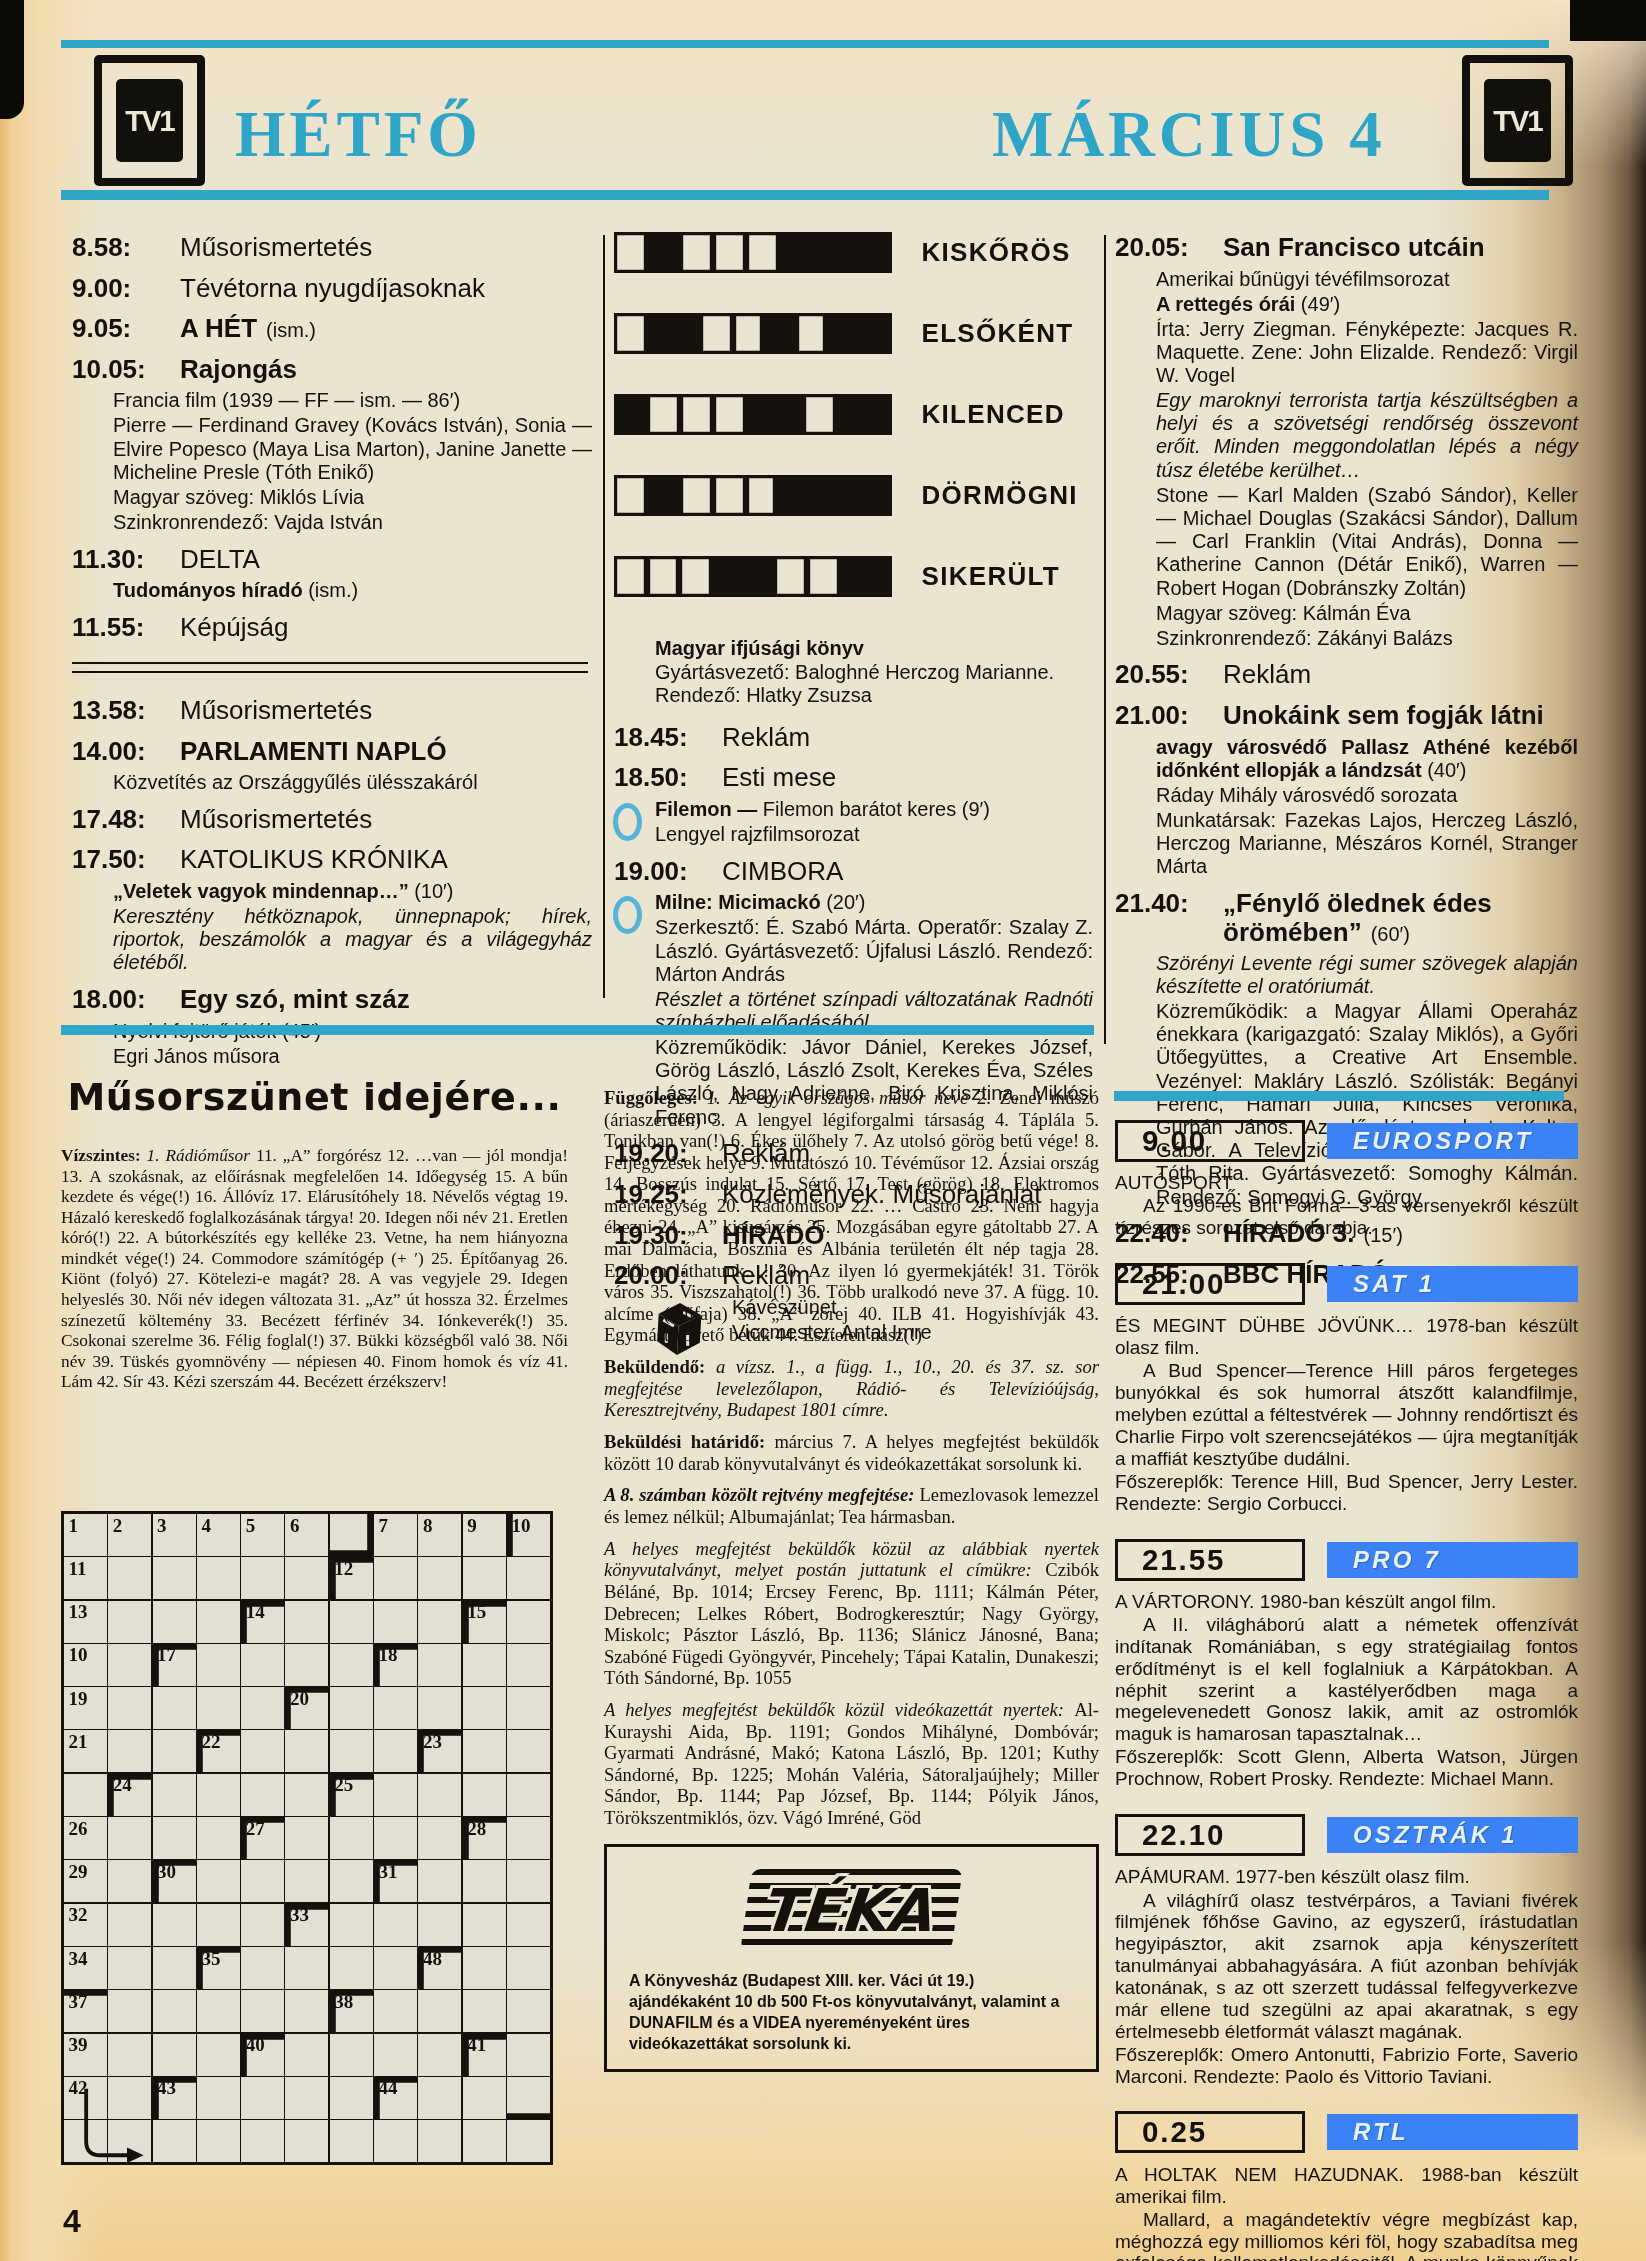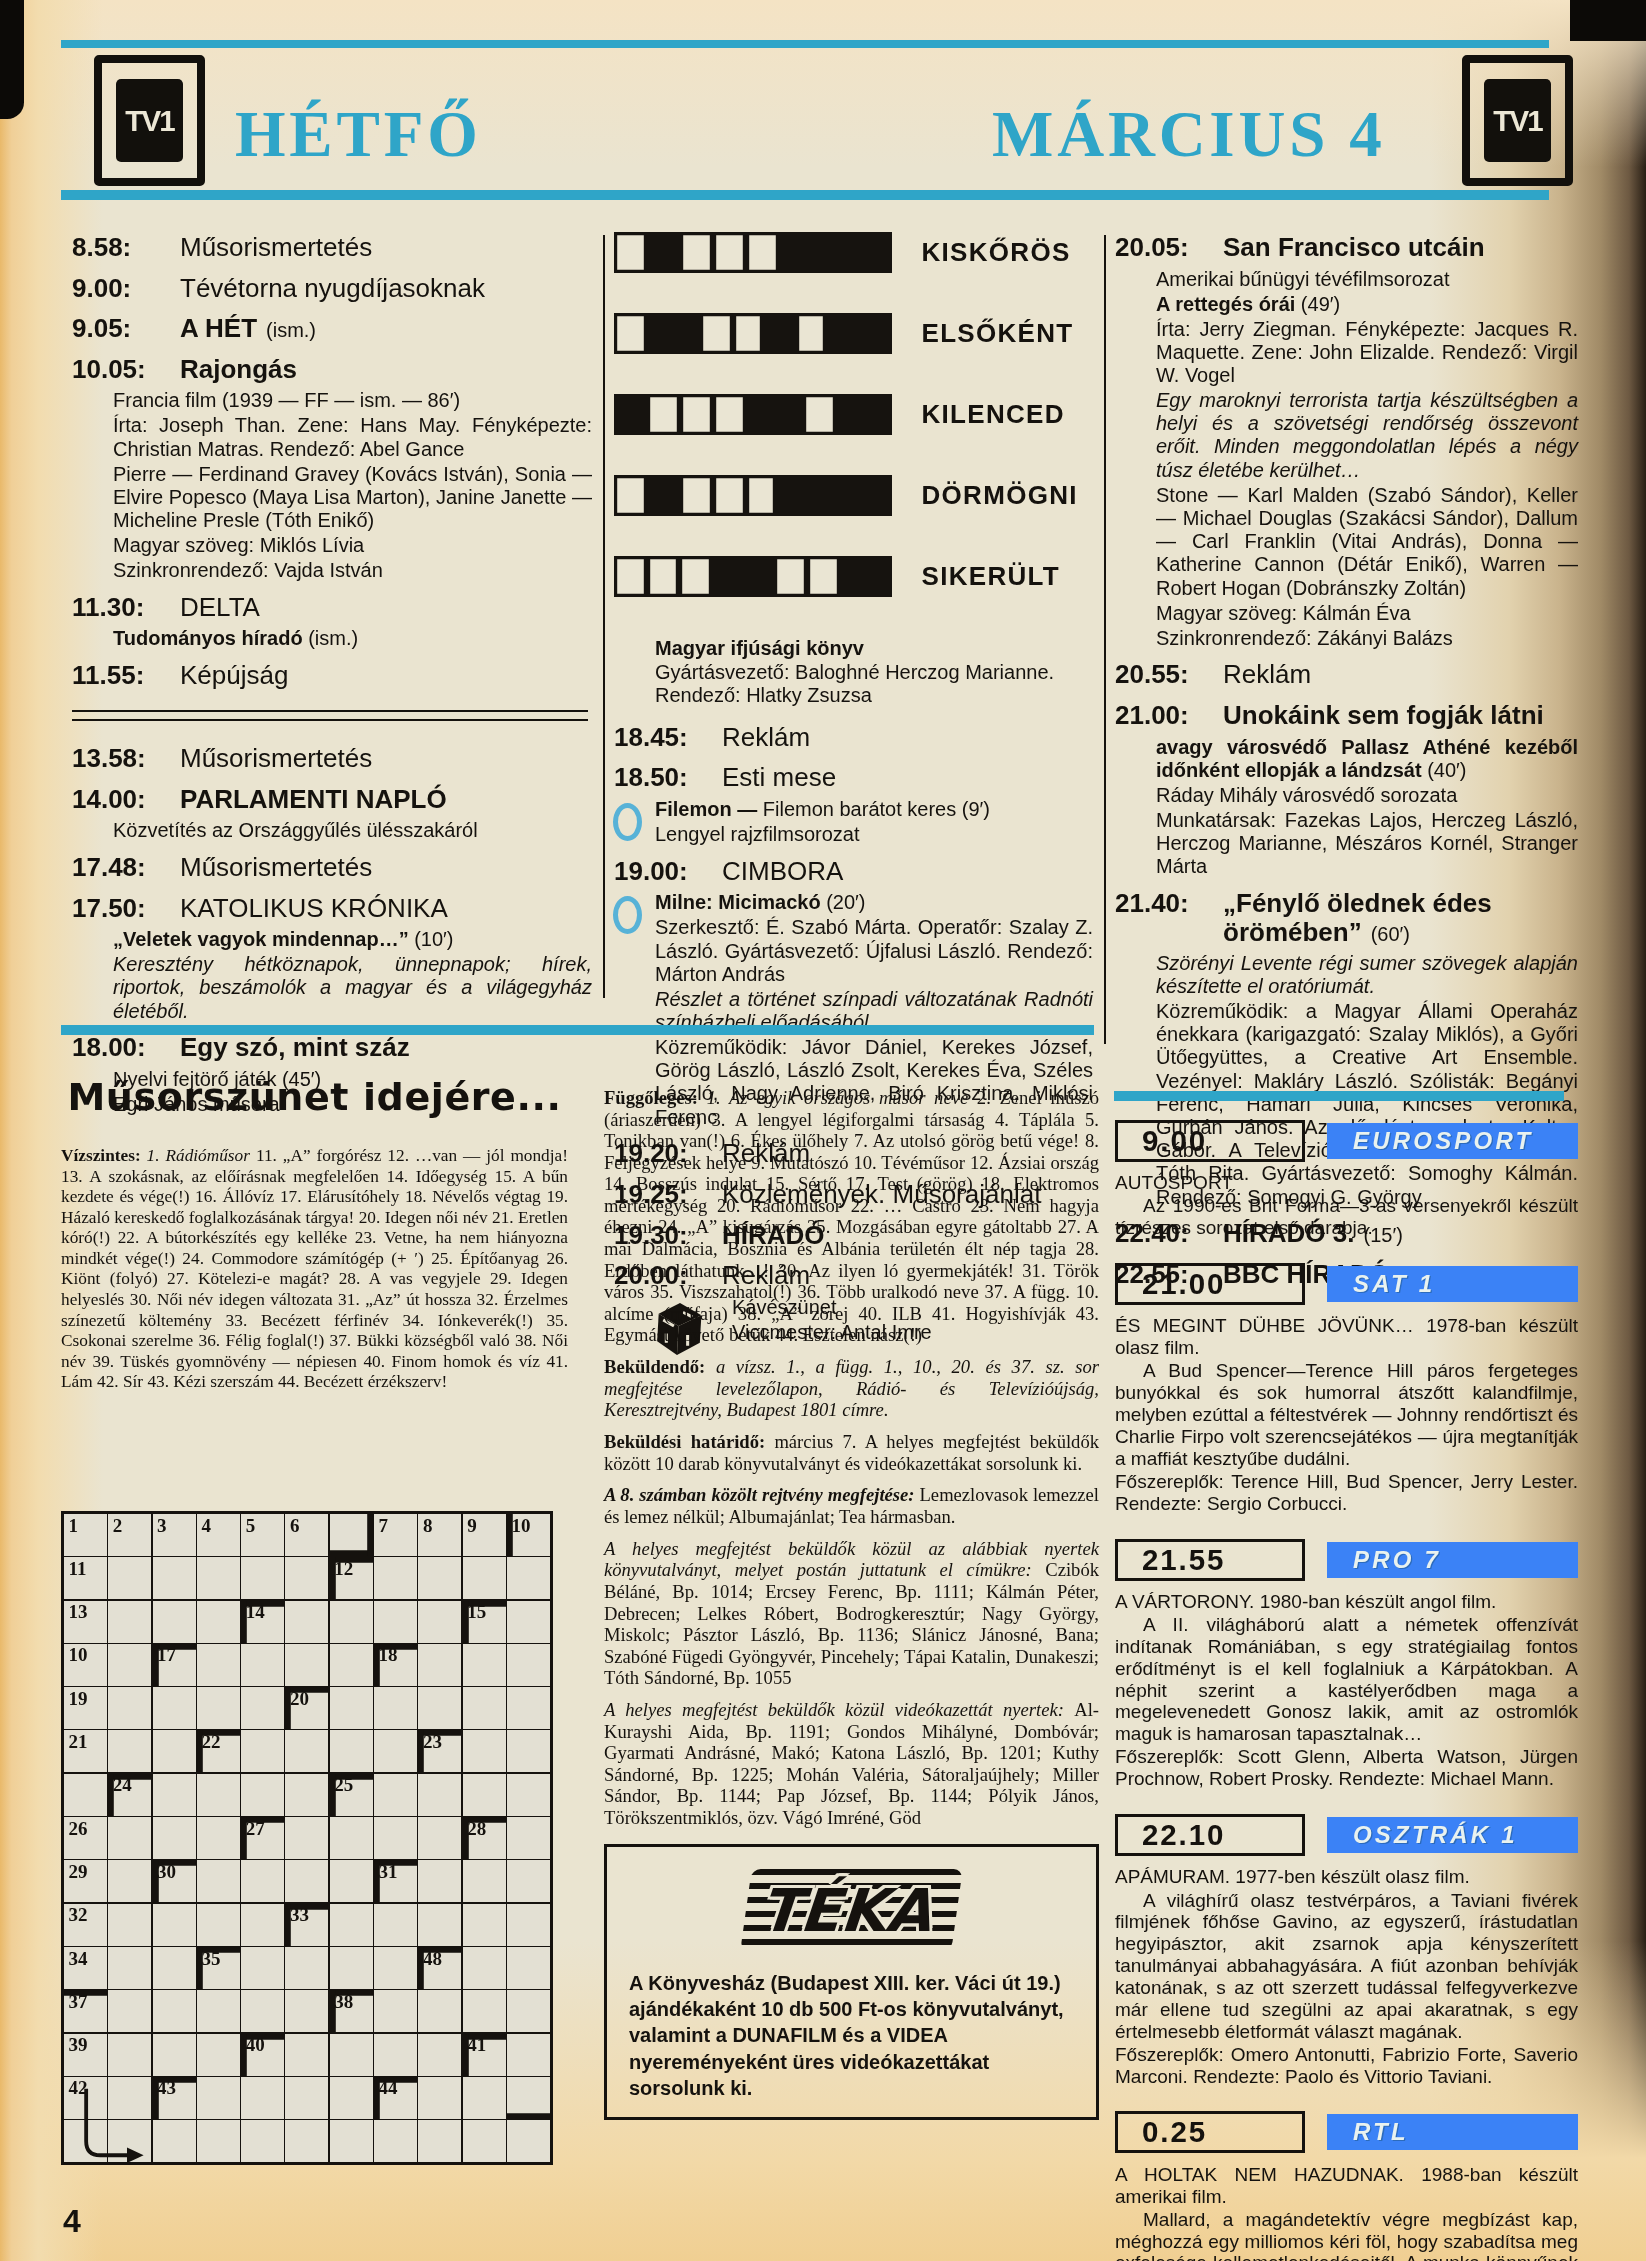"Írta: Joseph Than. Zene: Hans" p.dline { html: <p><span>Írta: Joseph Than. Zene: Hans May. Fényképezte: Christian Matras. Rendező: Abel Gance</span></p> -> none }
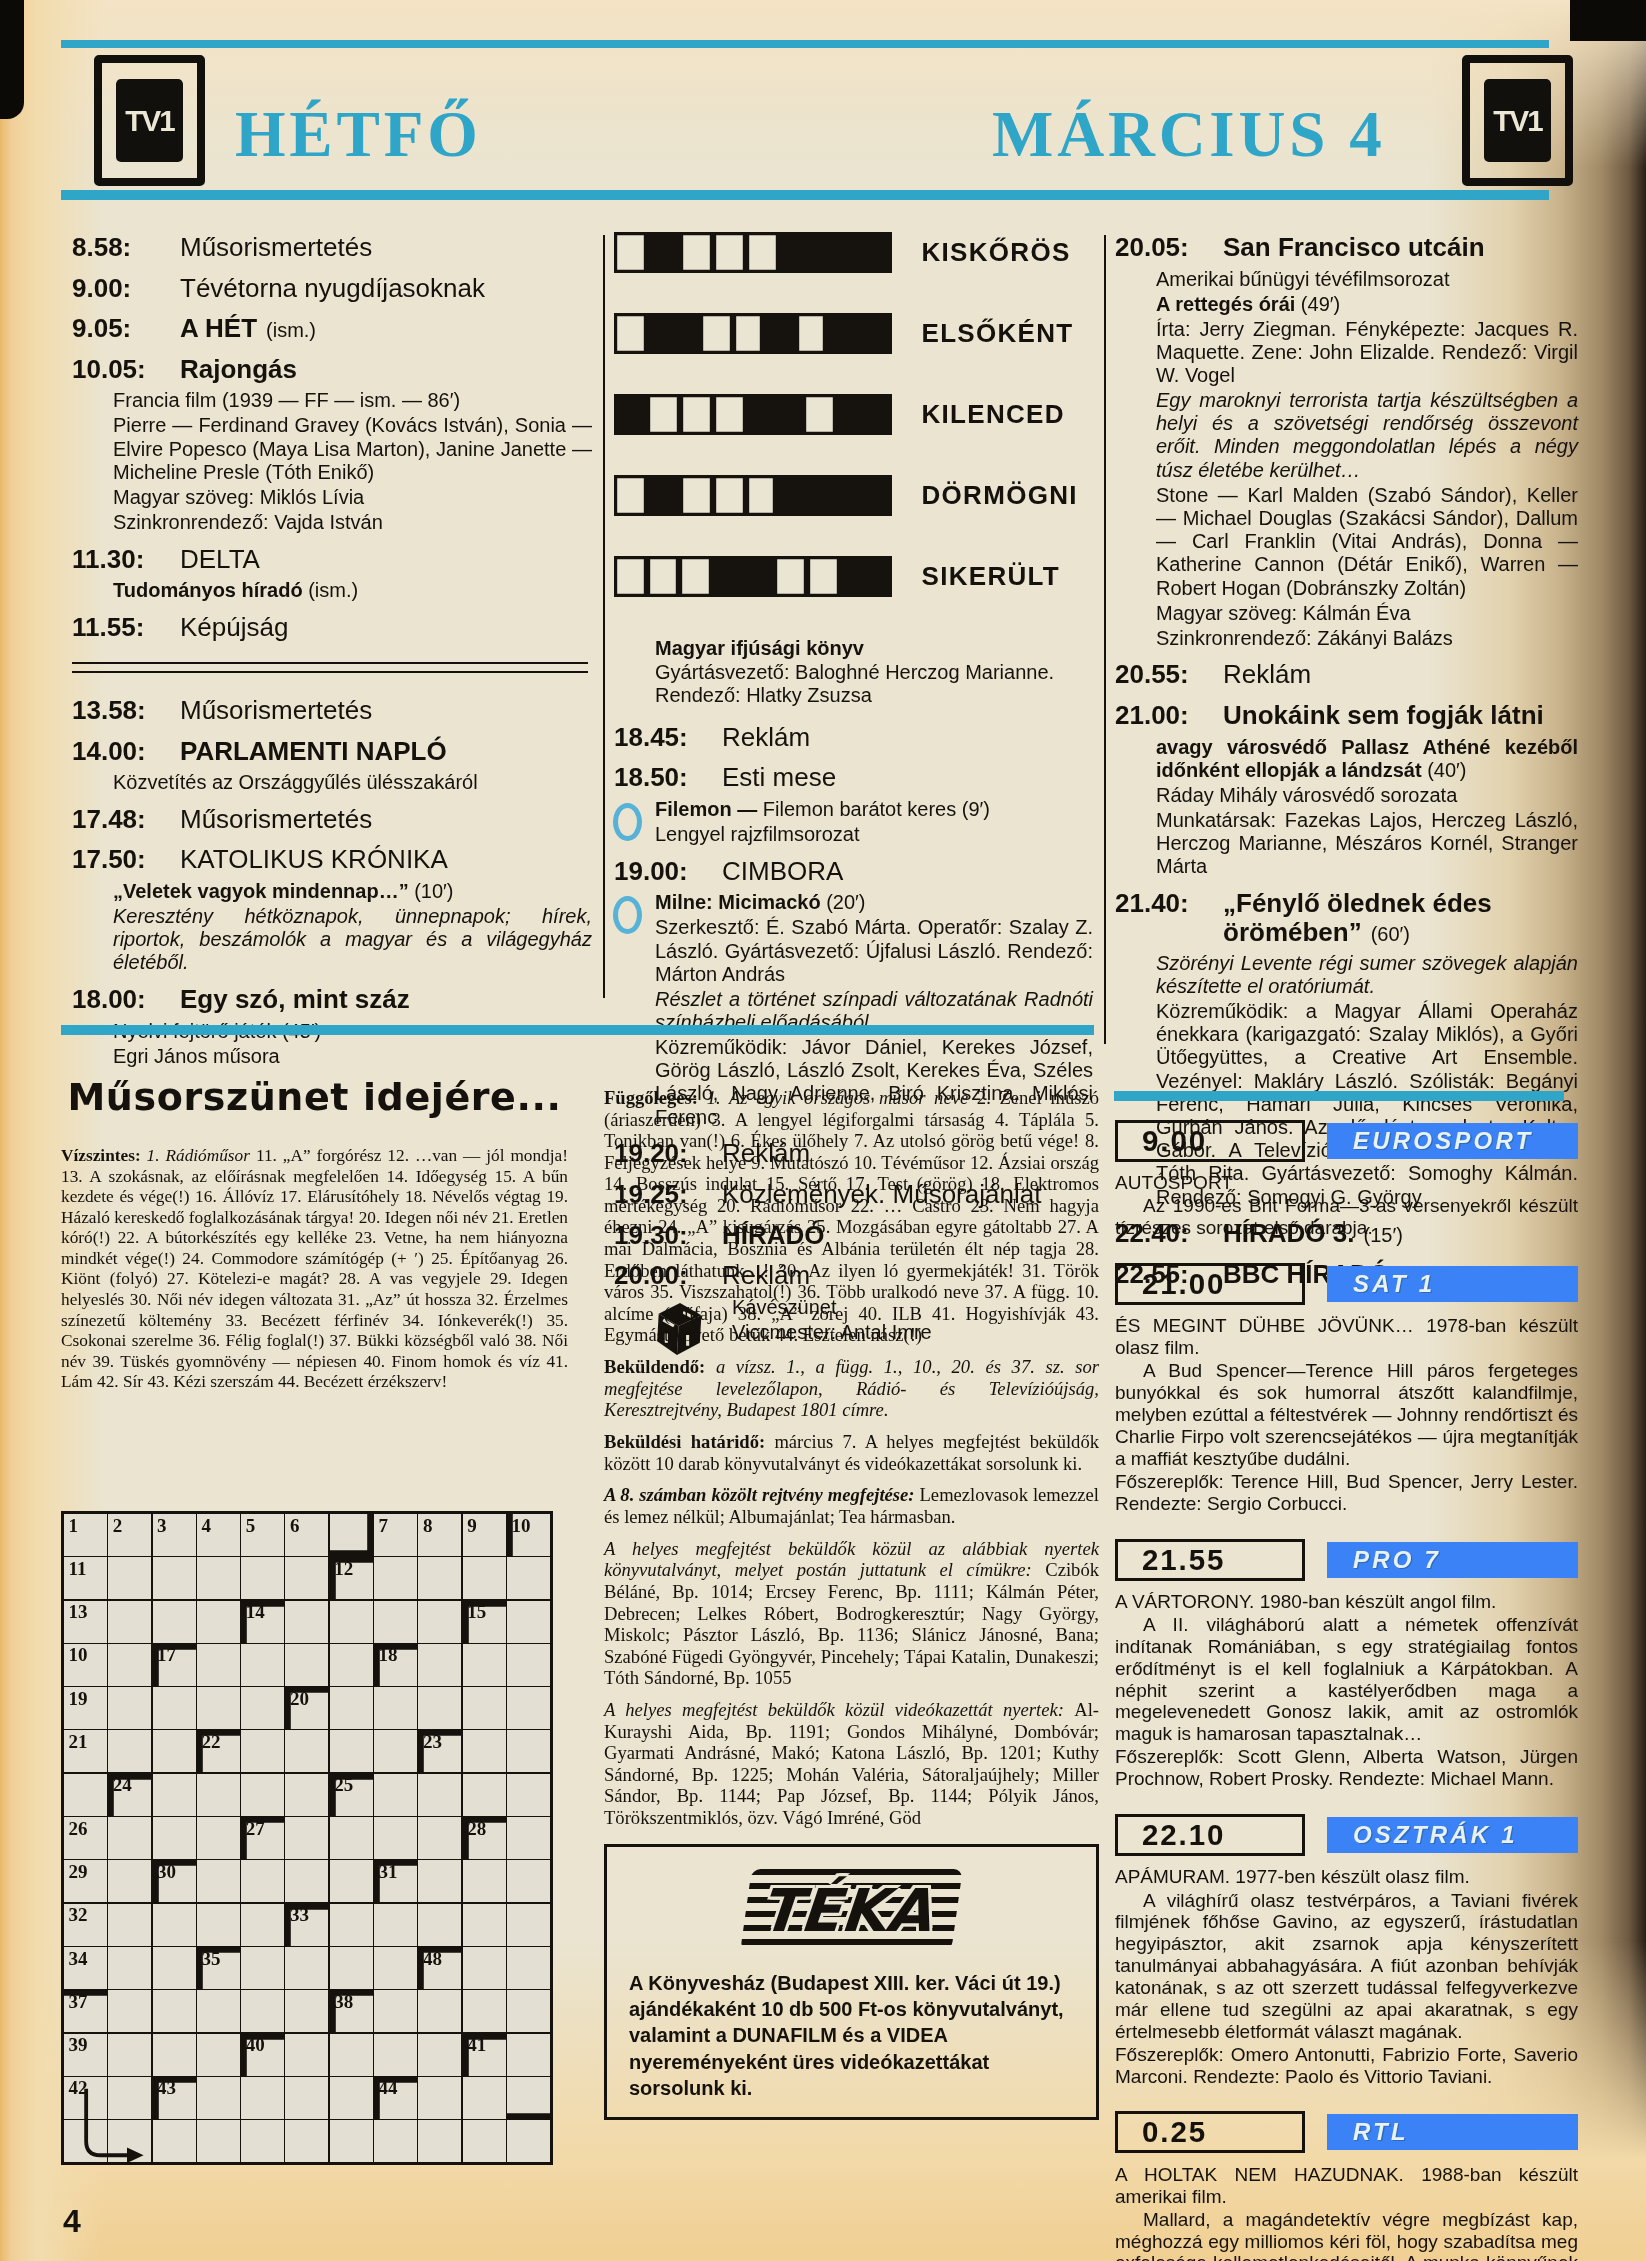"A Könyvesház (Budapest XIII. ker." .teka-text { font-size: 20px -> 16px }
